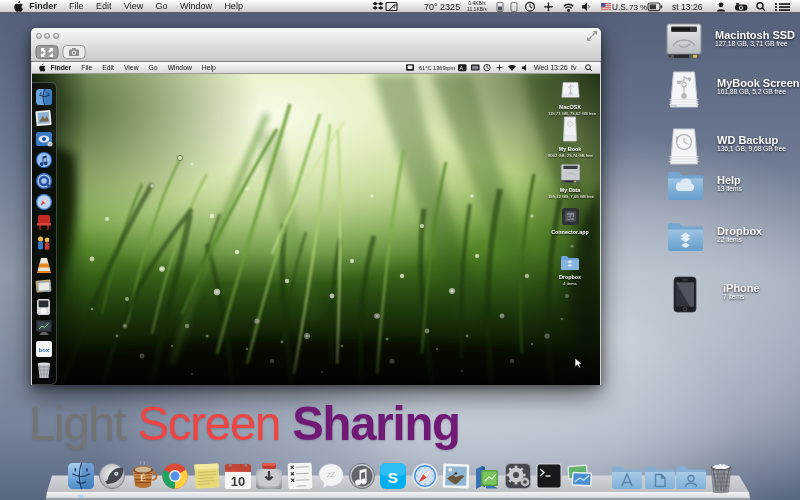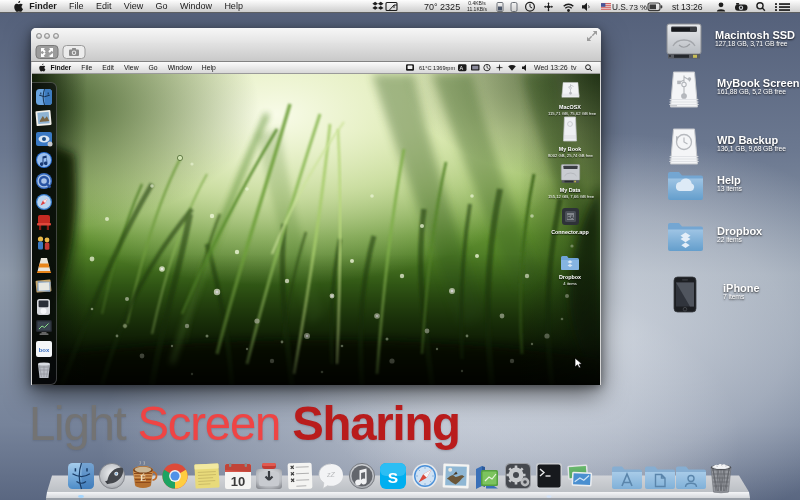"Sharing" #btitle .w3 { color: #b91c1c -> #701a75 }
